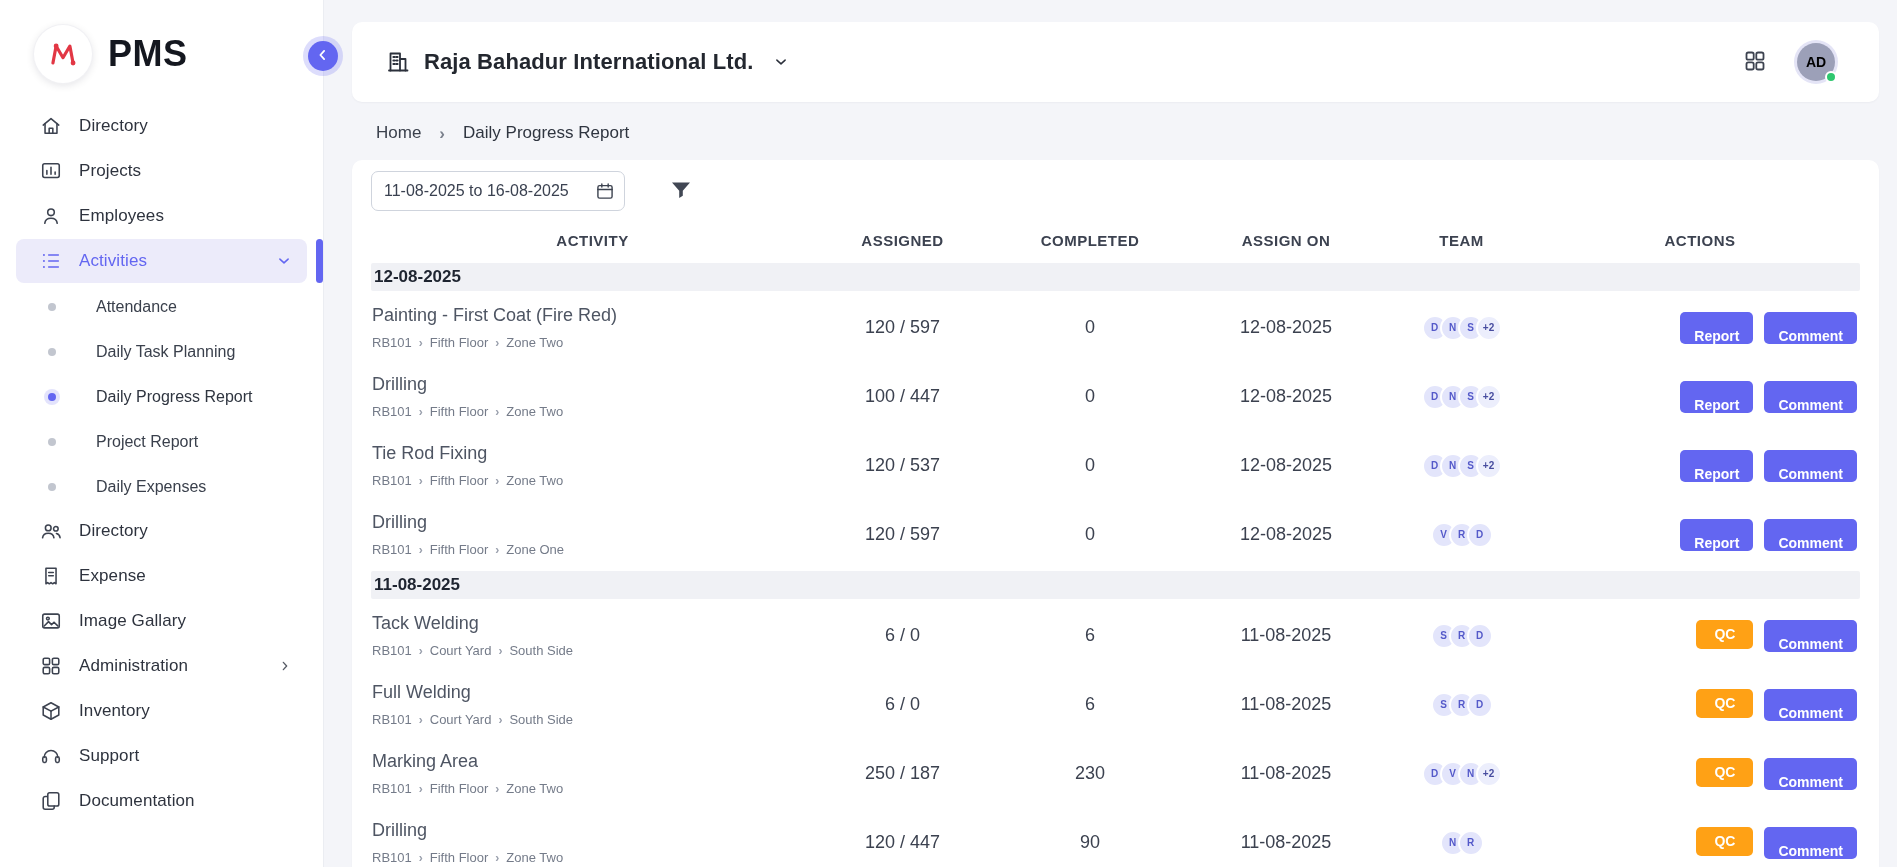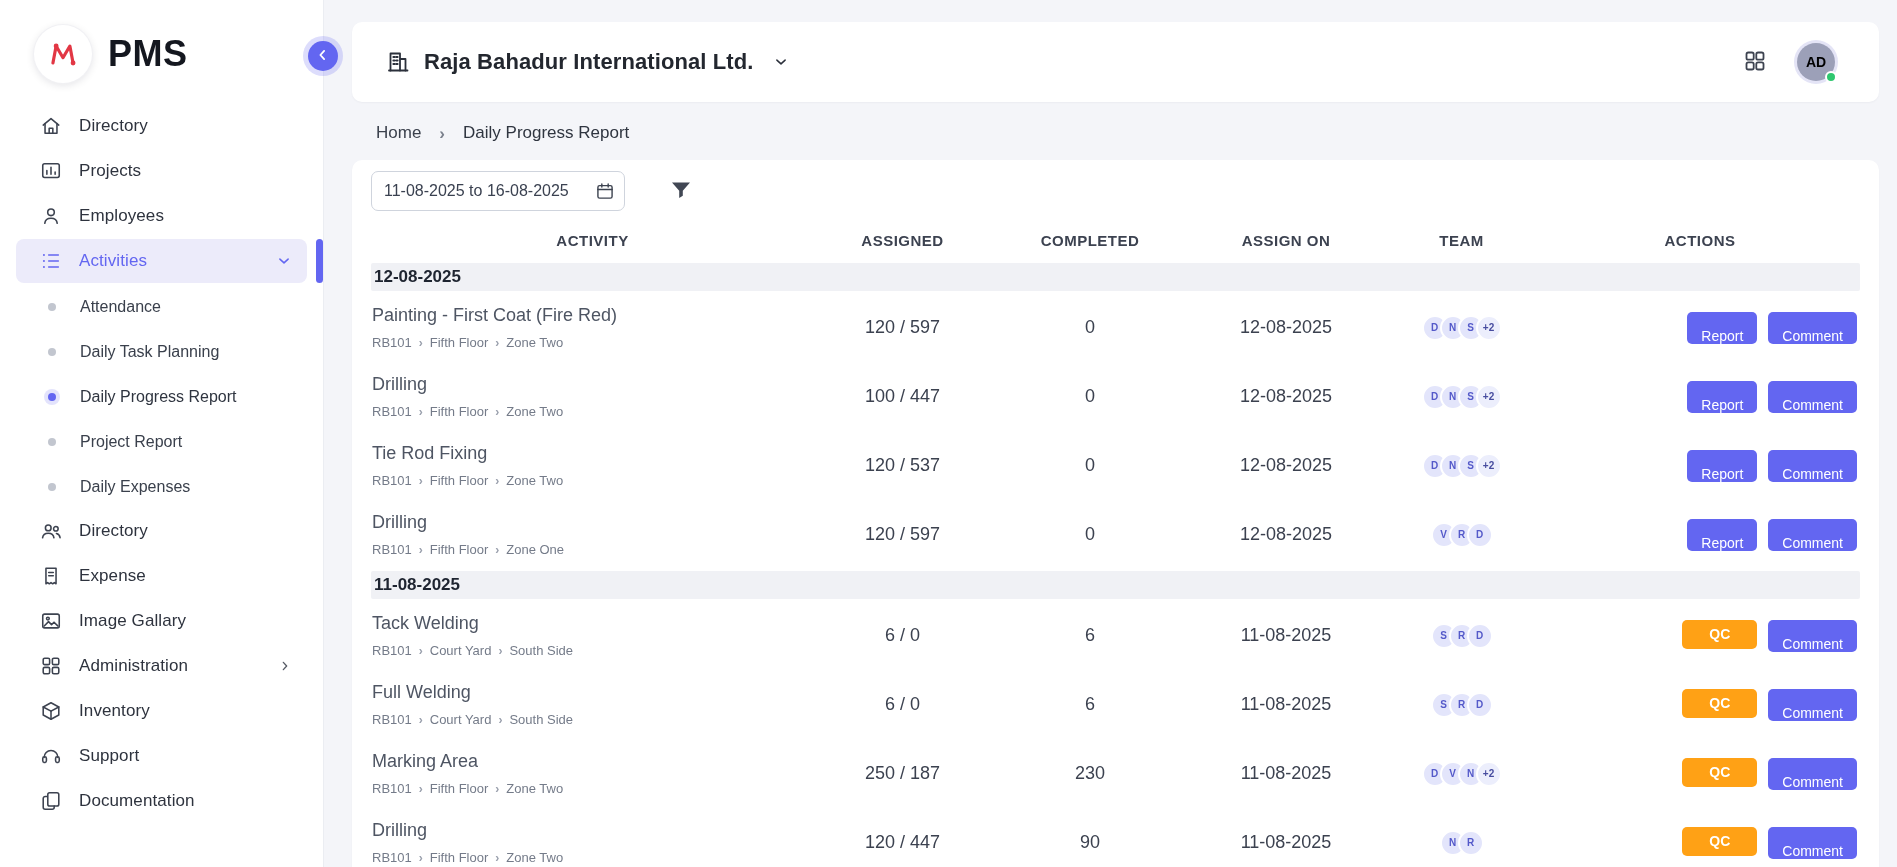"Attendance" .sub-label { margin-left: 24px -> 40px }
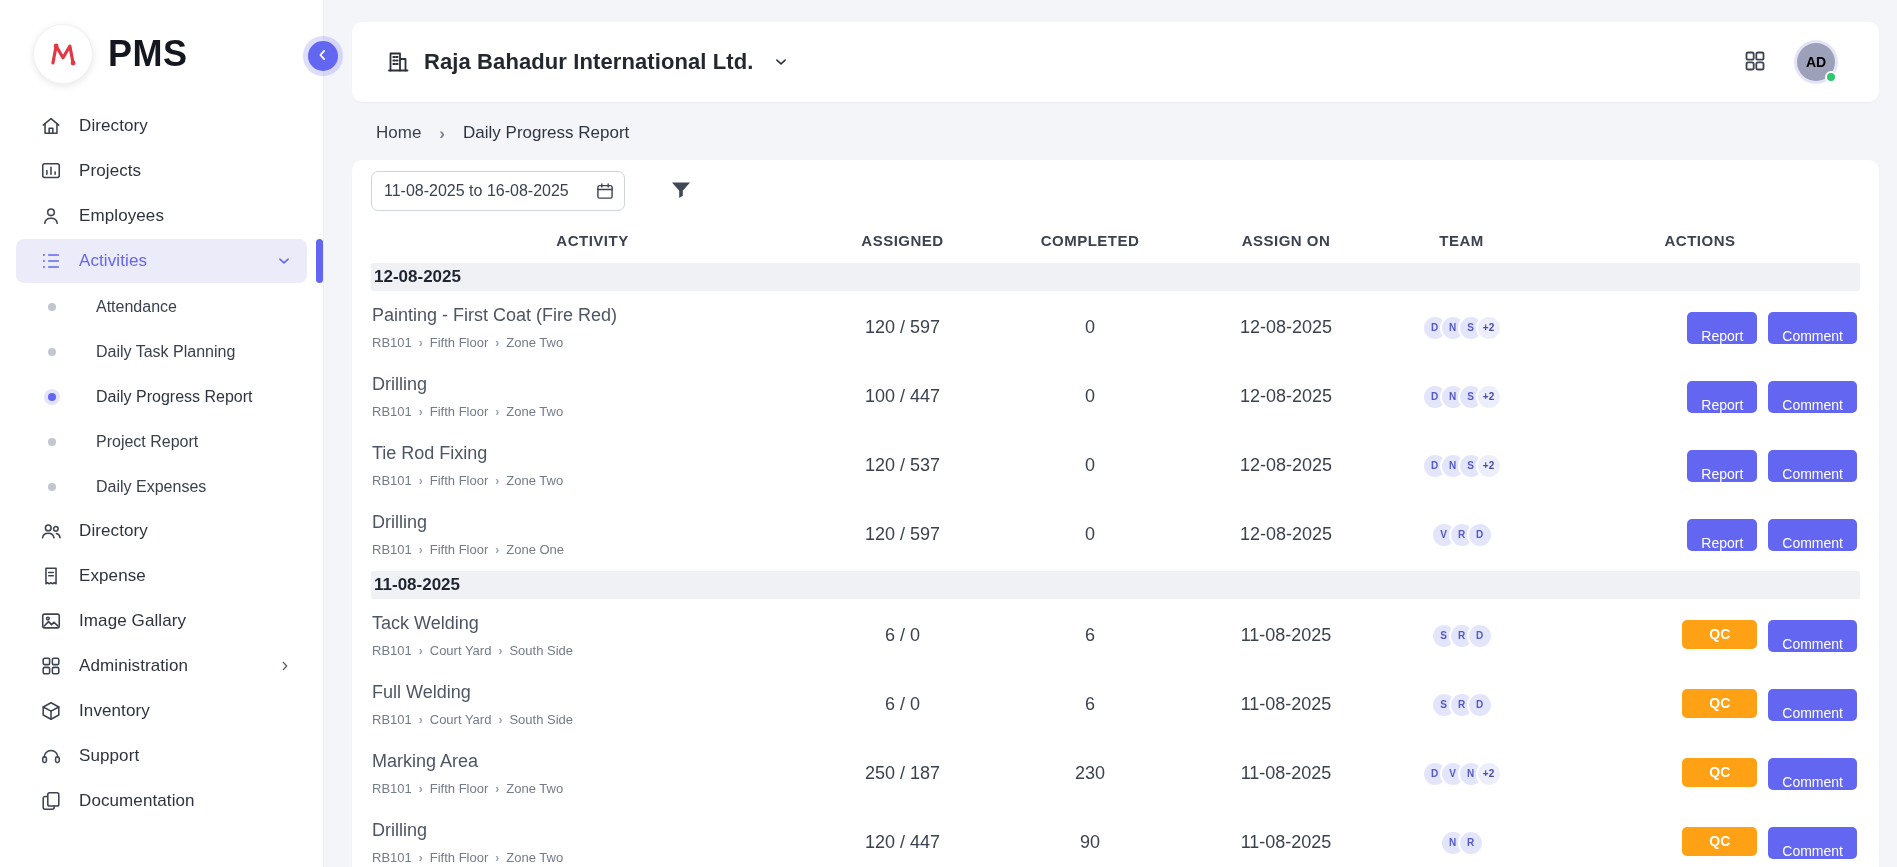"Report" .btn { font-weight: 400 -> 700 }
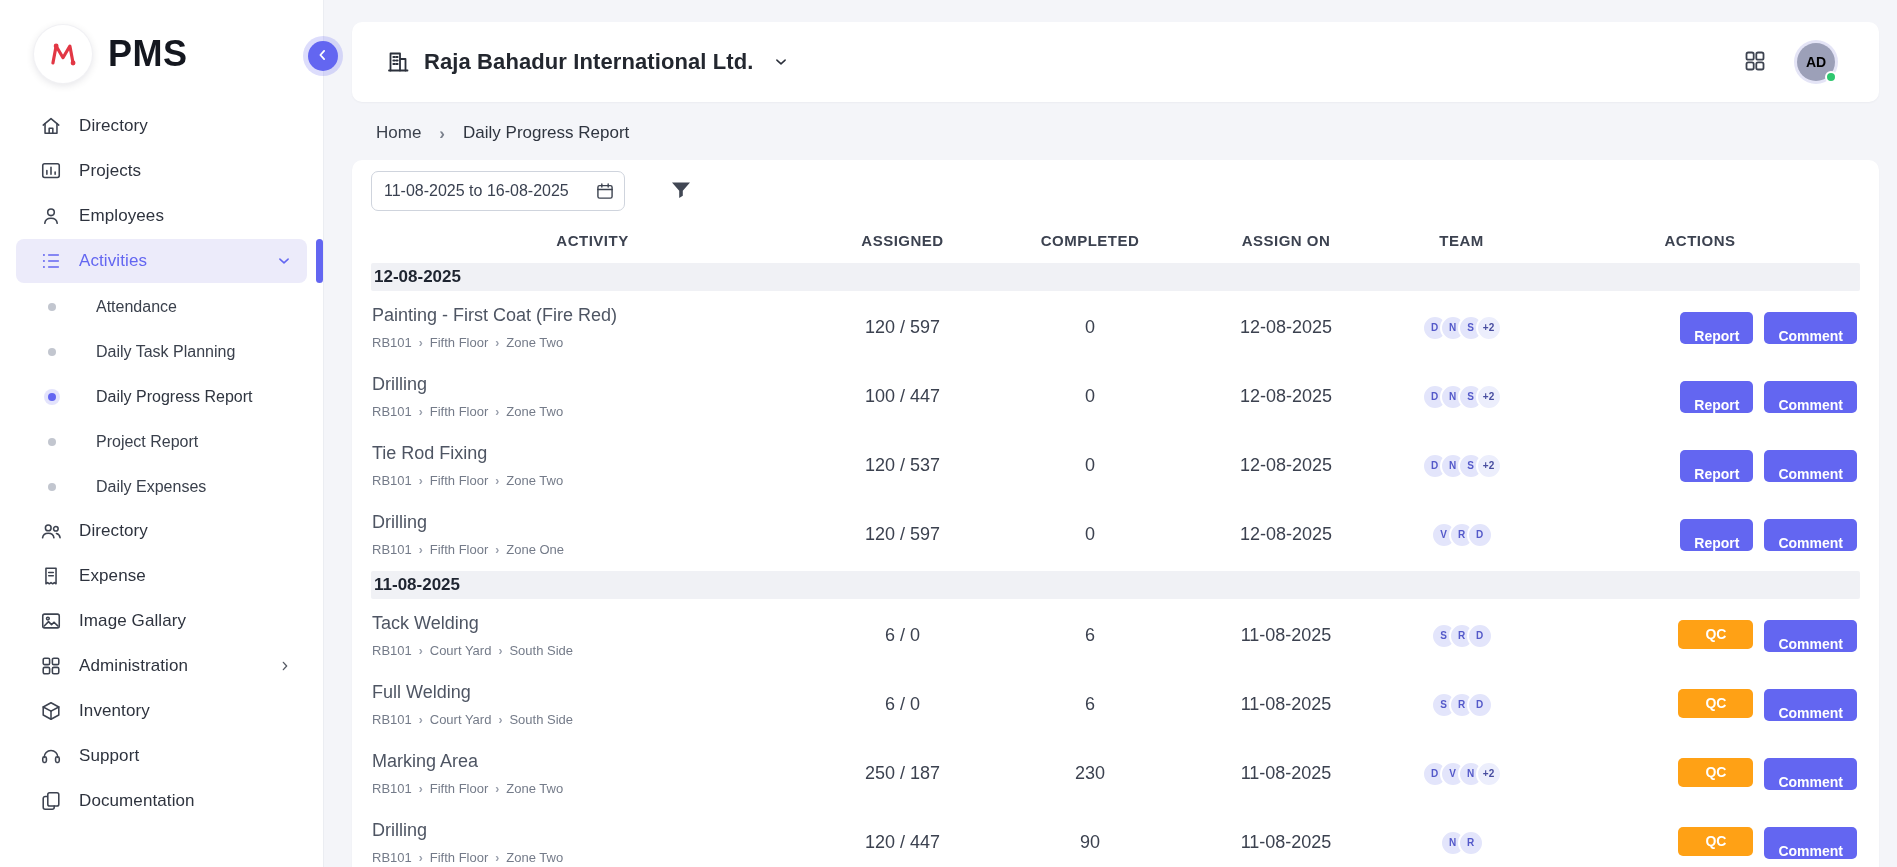"QC" .btn.qc { padding: 0 27px -> 0 18px }
